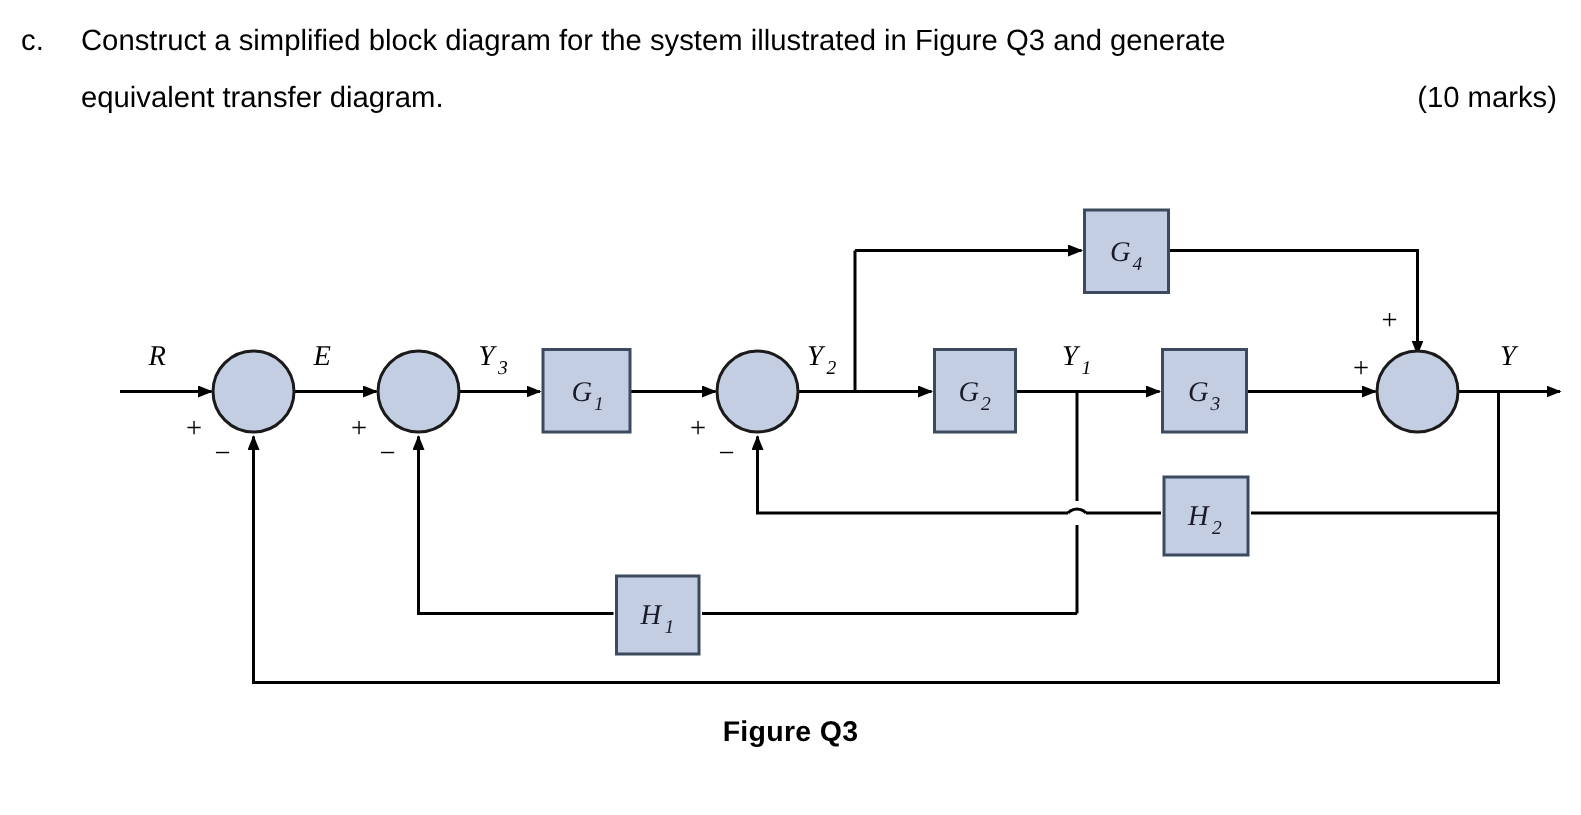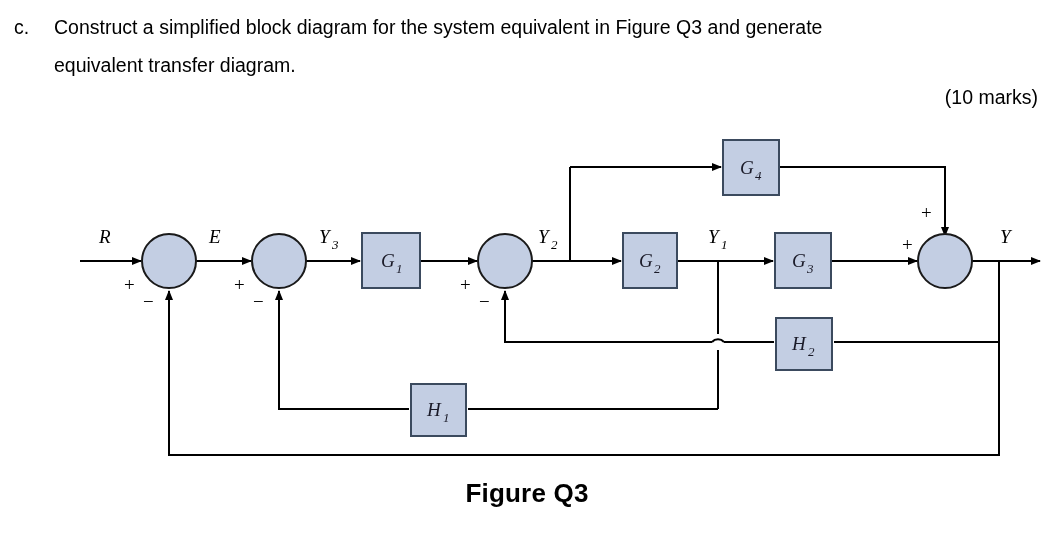"Construct a simplified block diagram" span.q-text1 { text: equivalent -> illustrated }
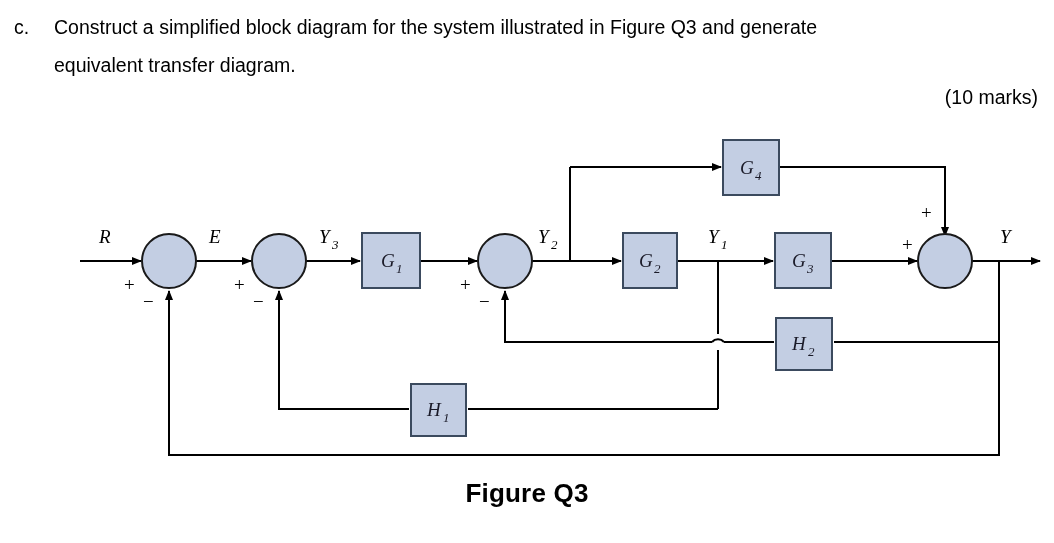"(10 marks)" .q-marks { margin-top: 32px -> none }
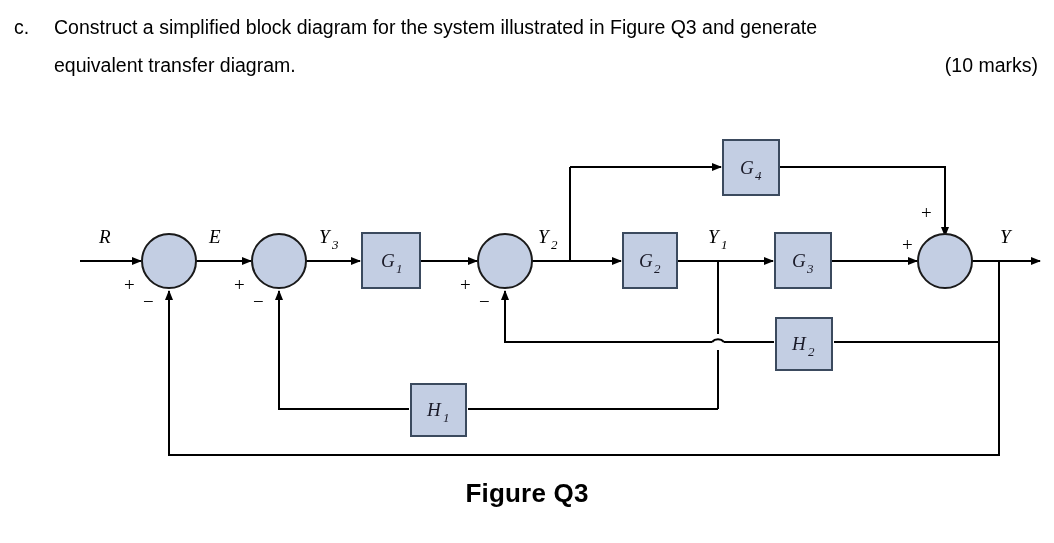"Figure Q3" .caption { font-size: 26px -> 19px }
